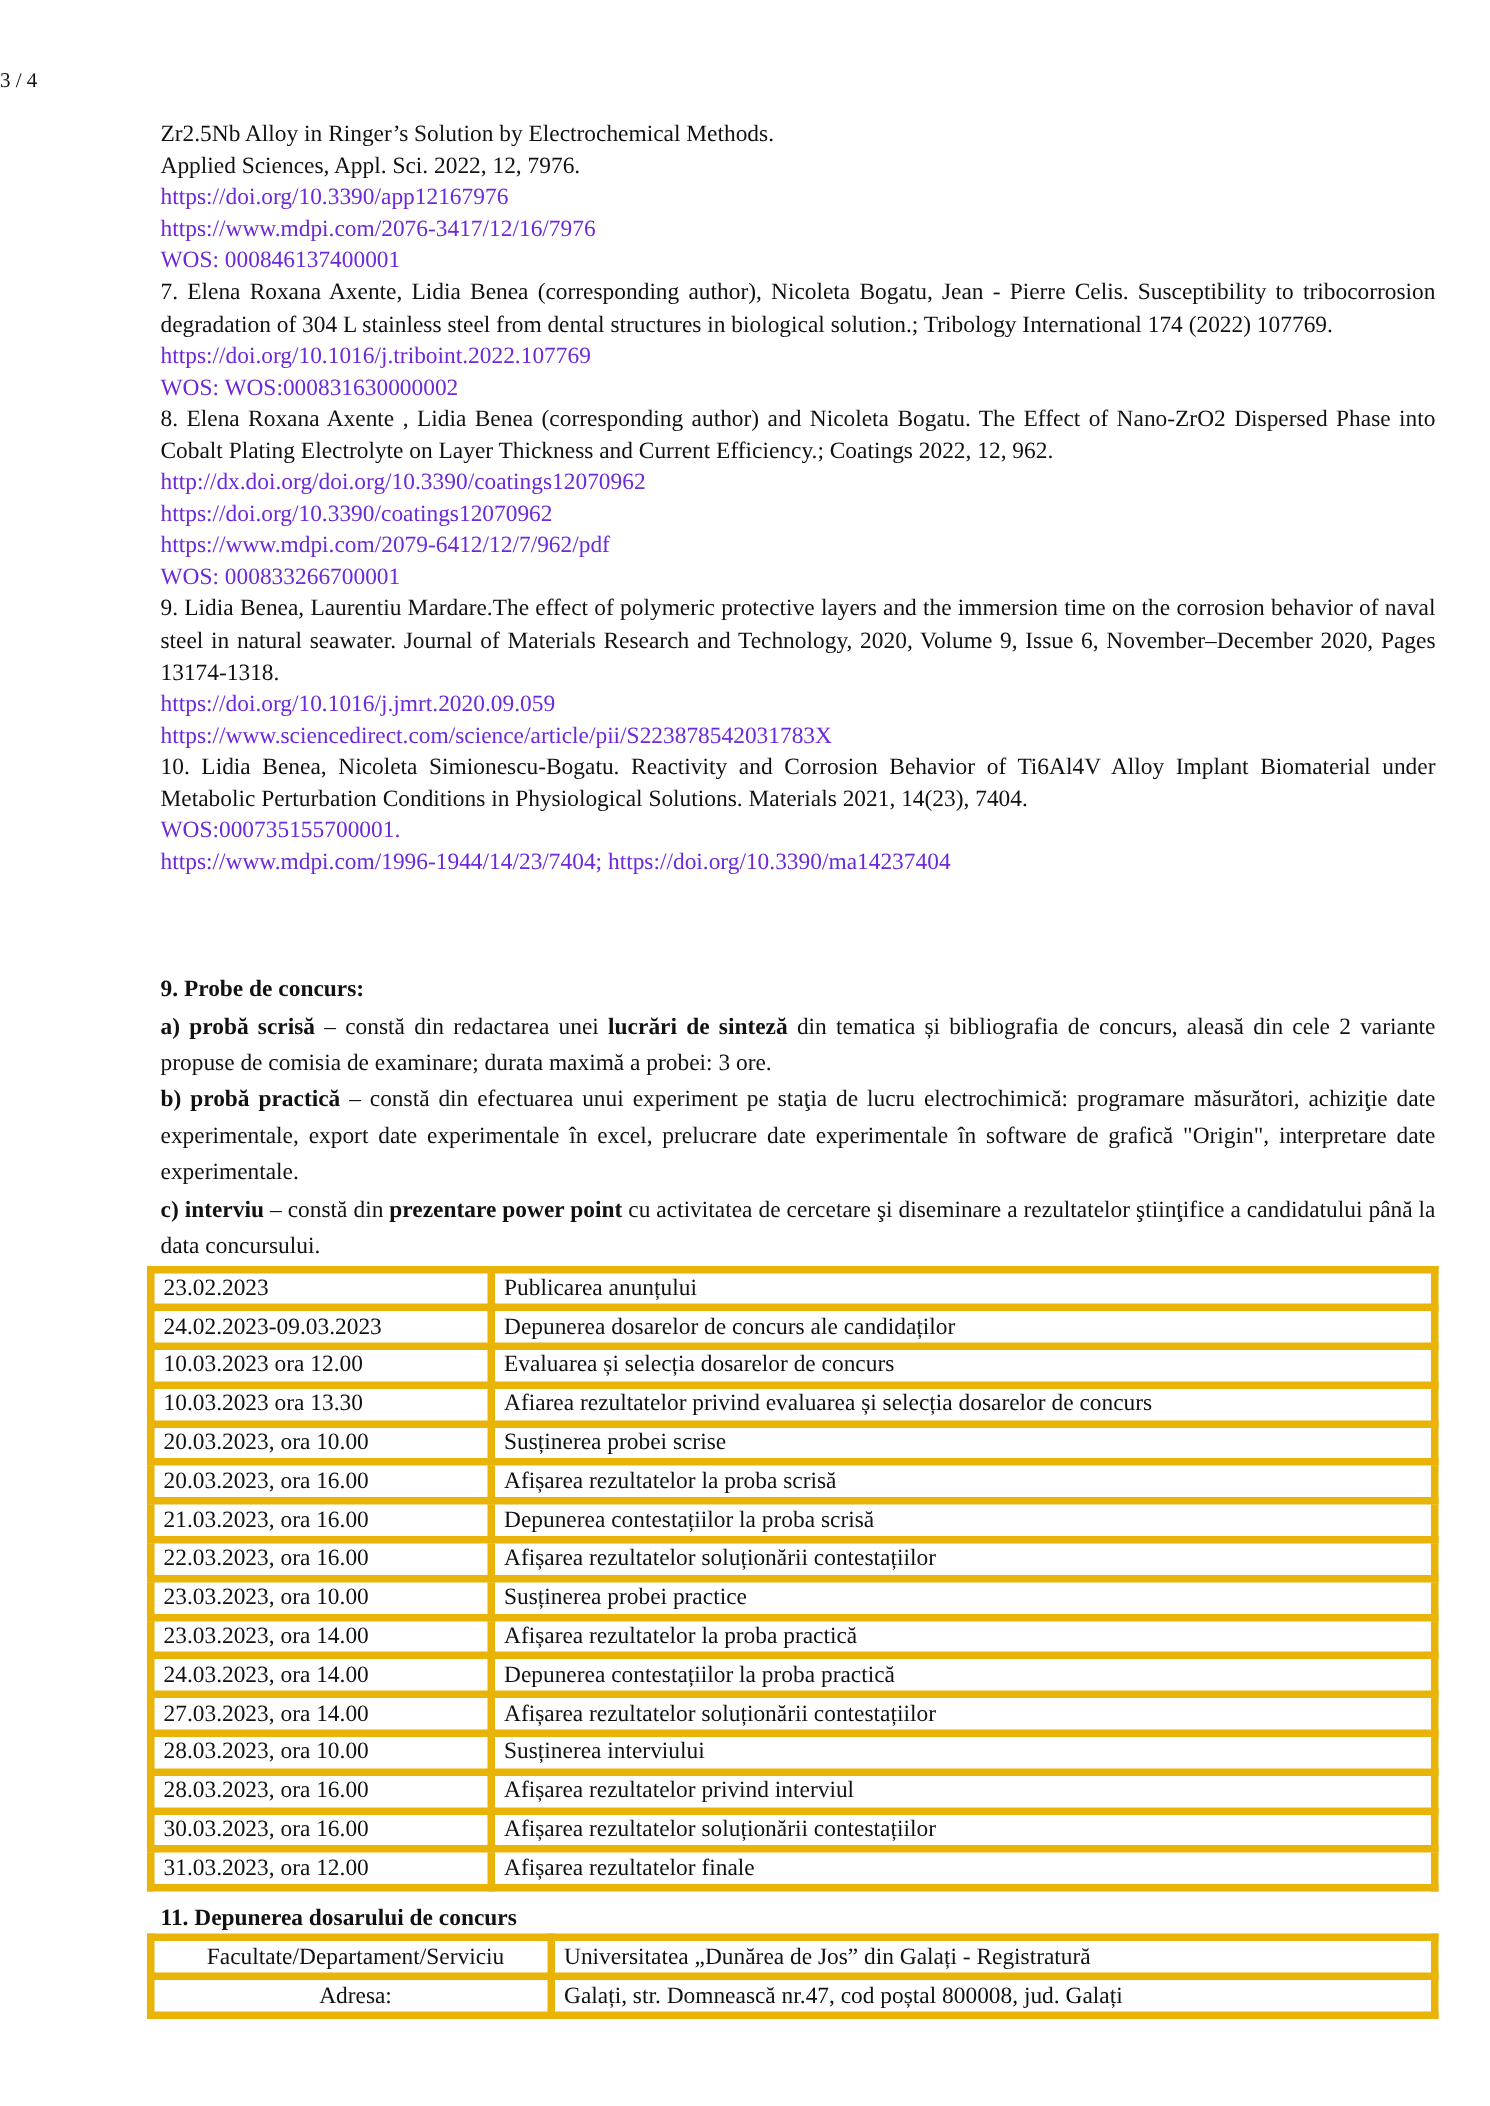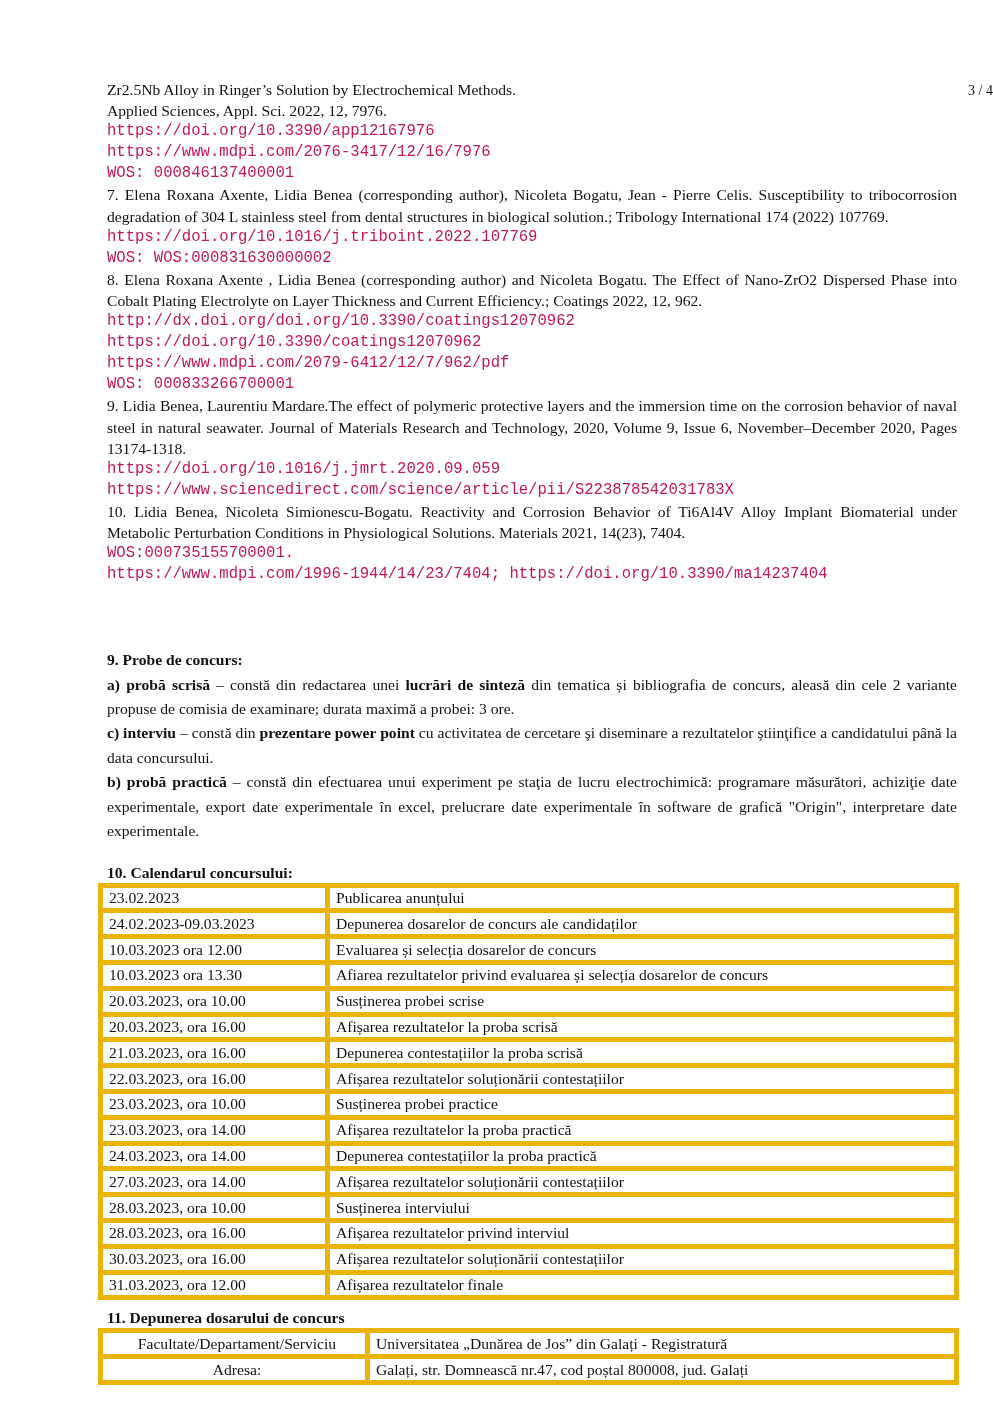"3 / 4" .page-num { margin-top: 36px -> none; text-align: right -> left }
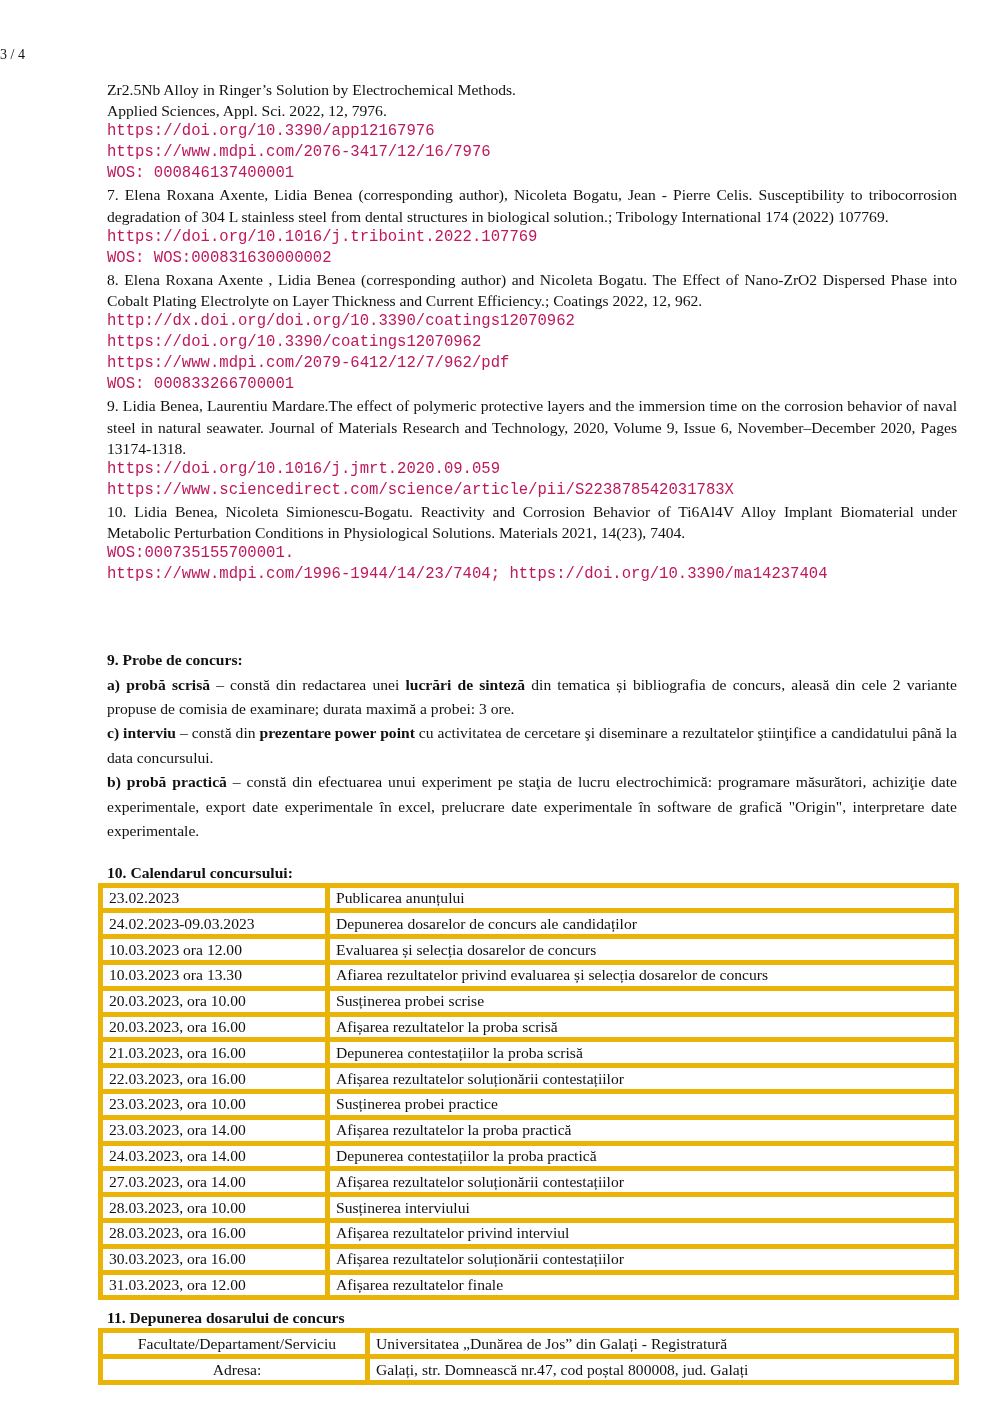"https://doi.org/10.3390/app12167976" .link { color: #be185d -> #6d28d9; font-family: Liberation Mono, monospace -> none }
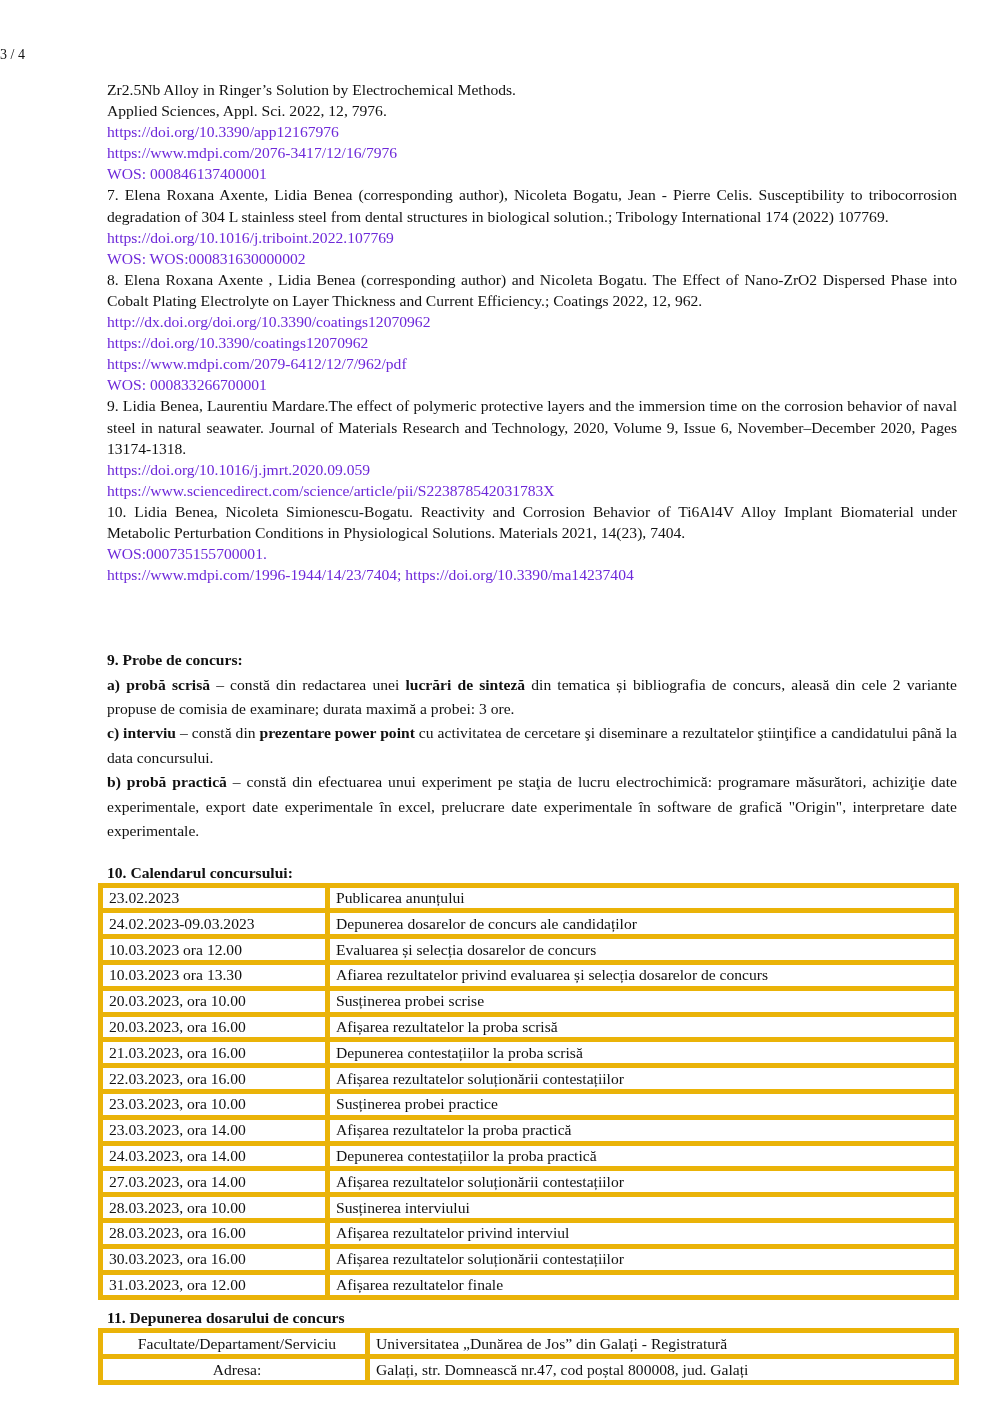"c) interviu – constă din" p.p { order: before "b) probă practică – constă" -> after "b) probă practică – constă" }
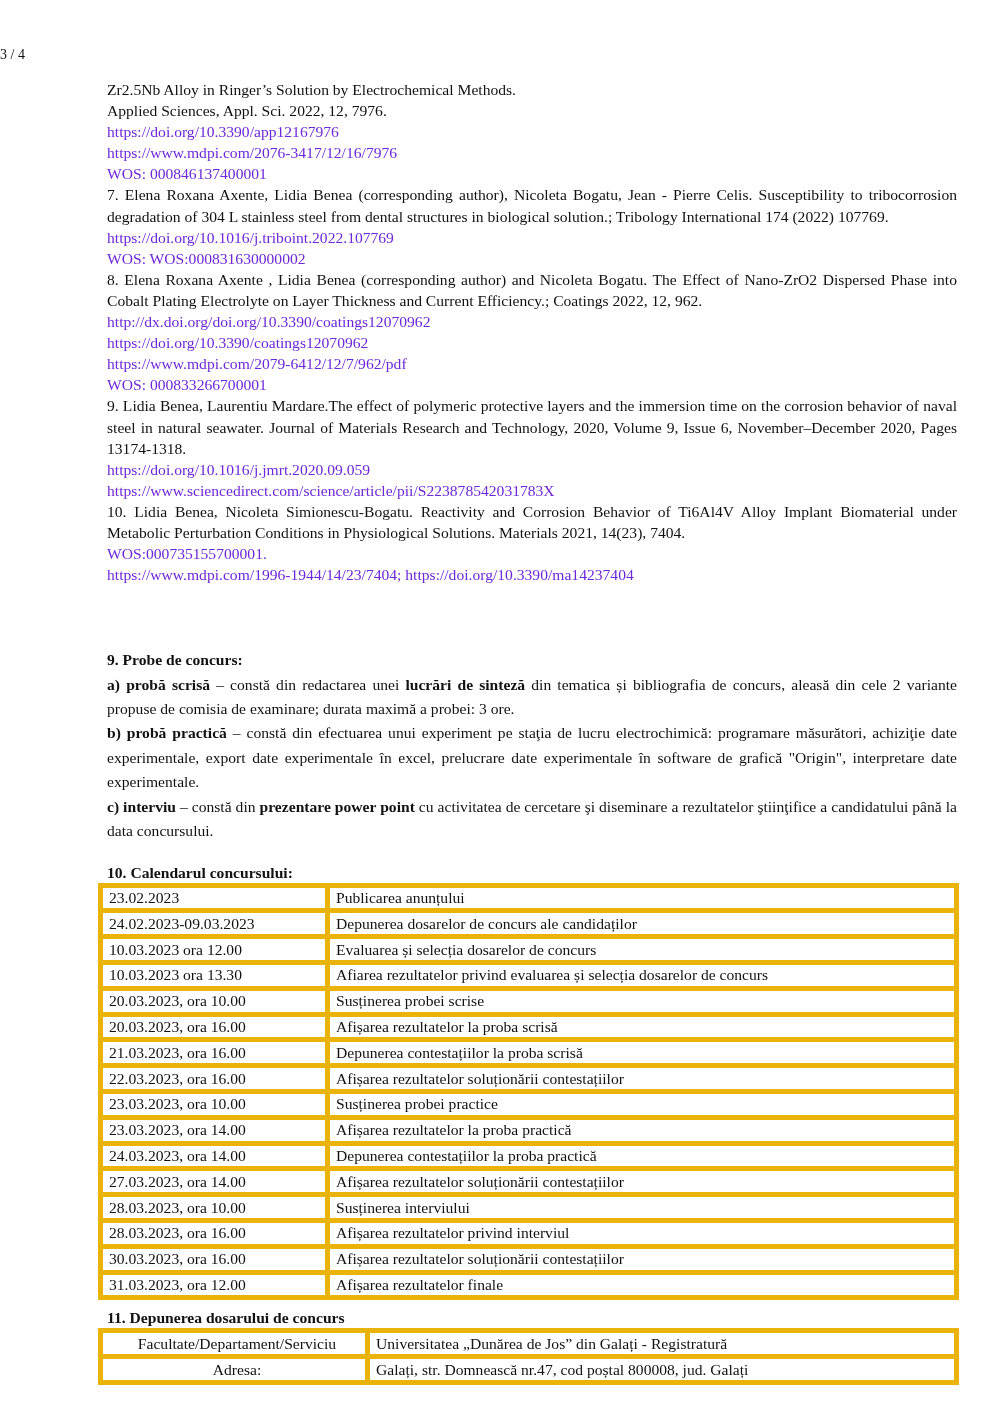"10. Calendarul concursului:" p.h { html: <p>10. Calendarul concursului:</p> -> none }
